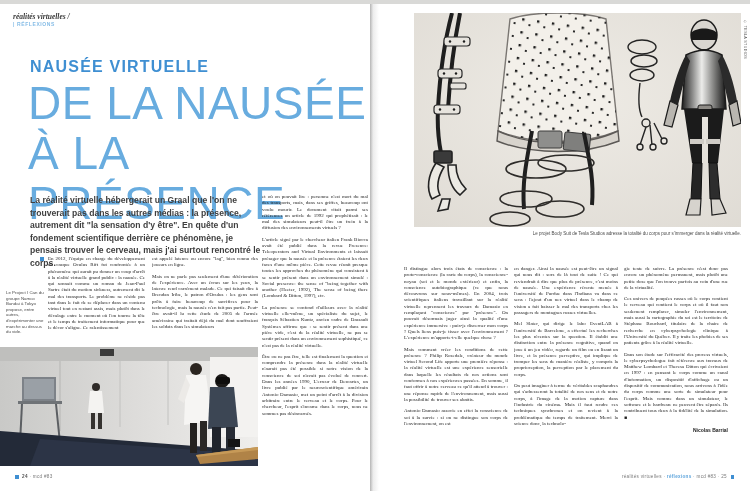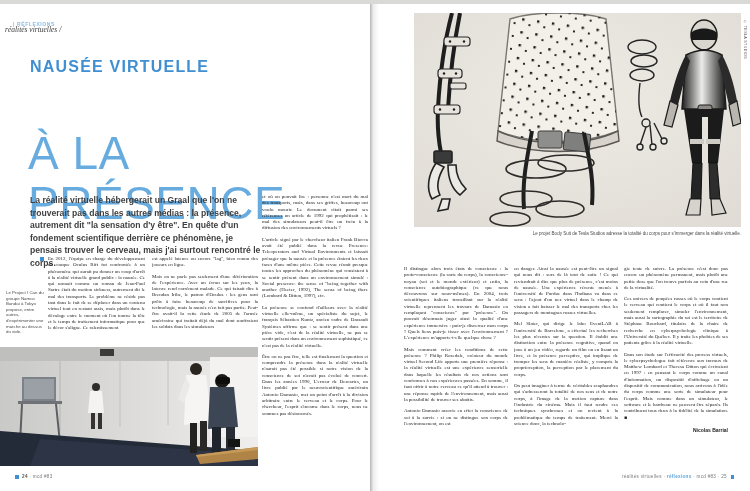"réalités virtuelles /" .brand { font-weight: normal -> bold; left: 5px -> 13px; margin-top: 13px -> none }
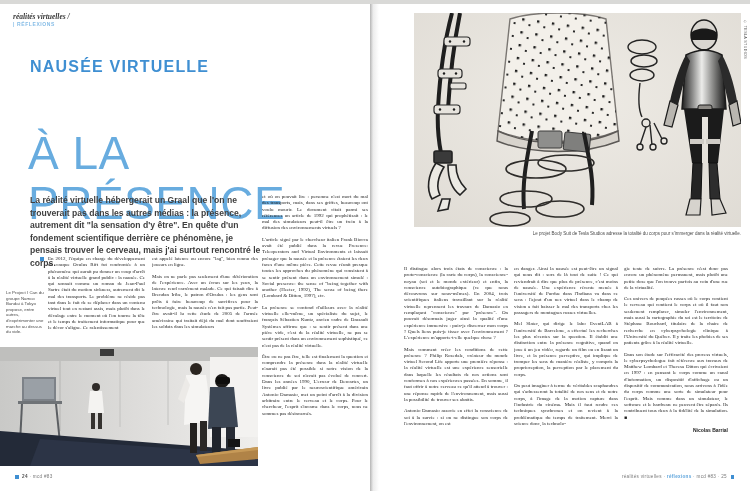"DE LA NAUSÉE" span { html: none -> <span>DE LA NAUSÉE</span> }
